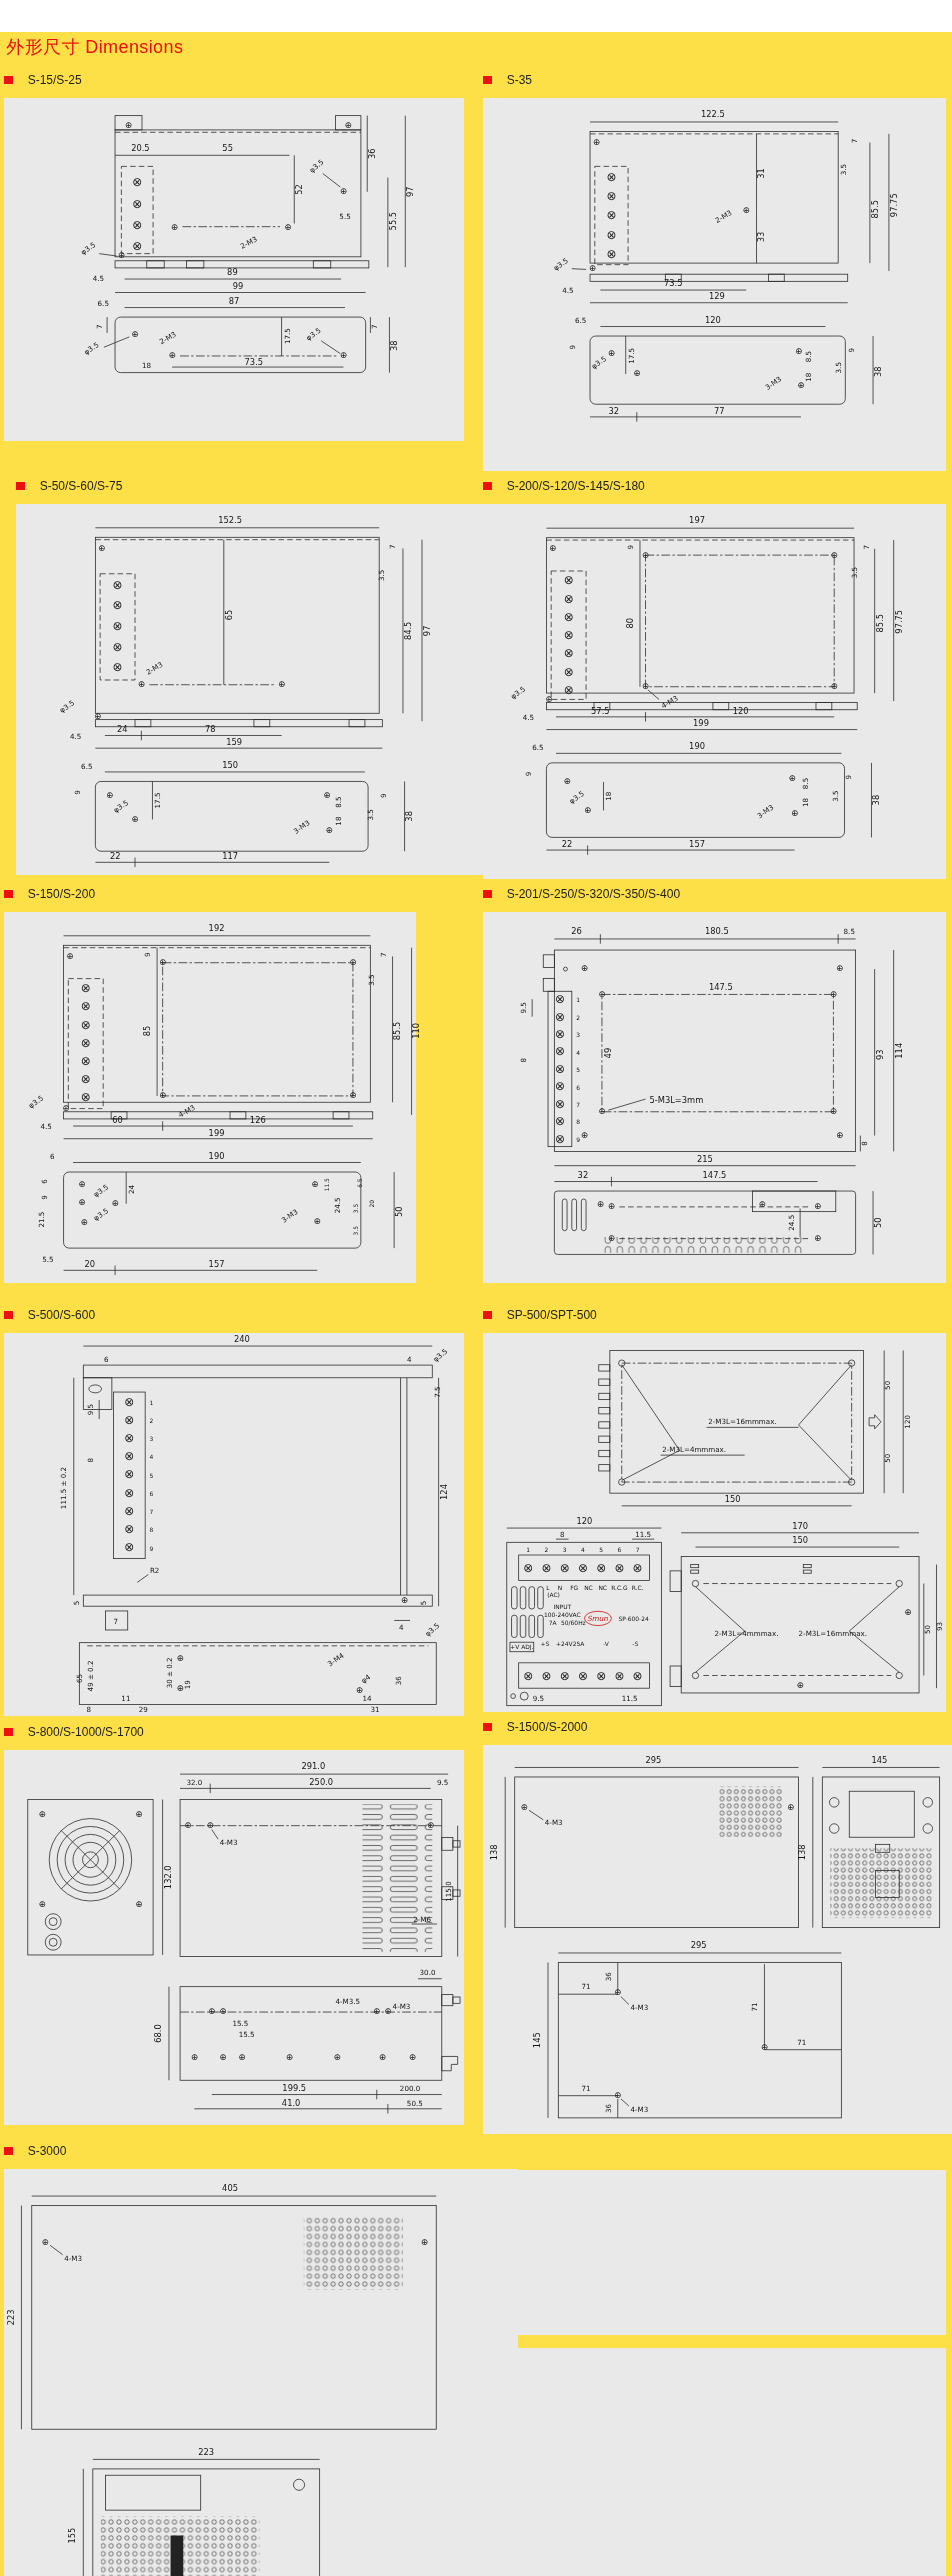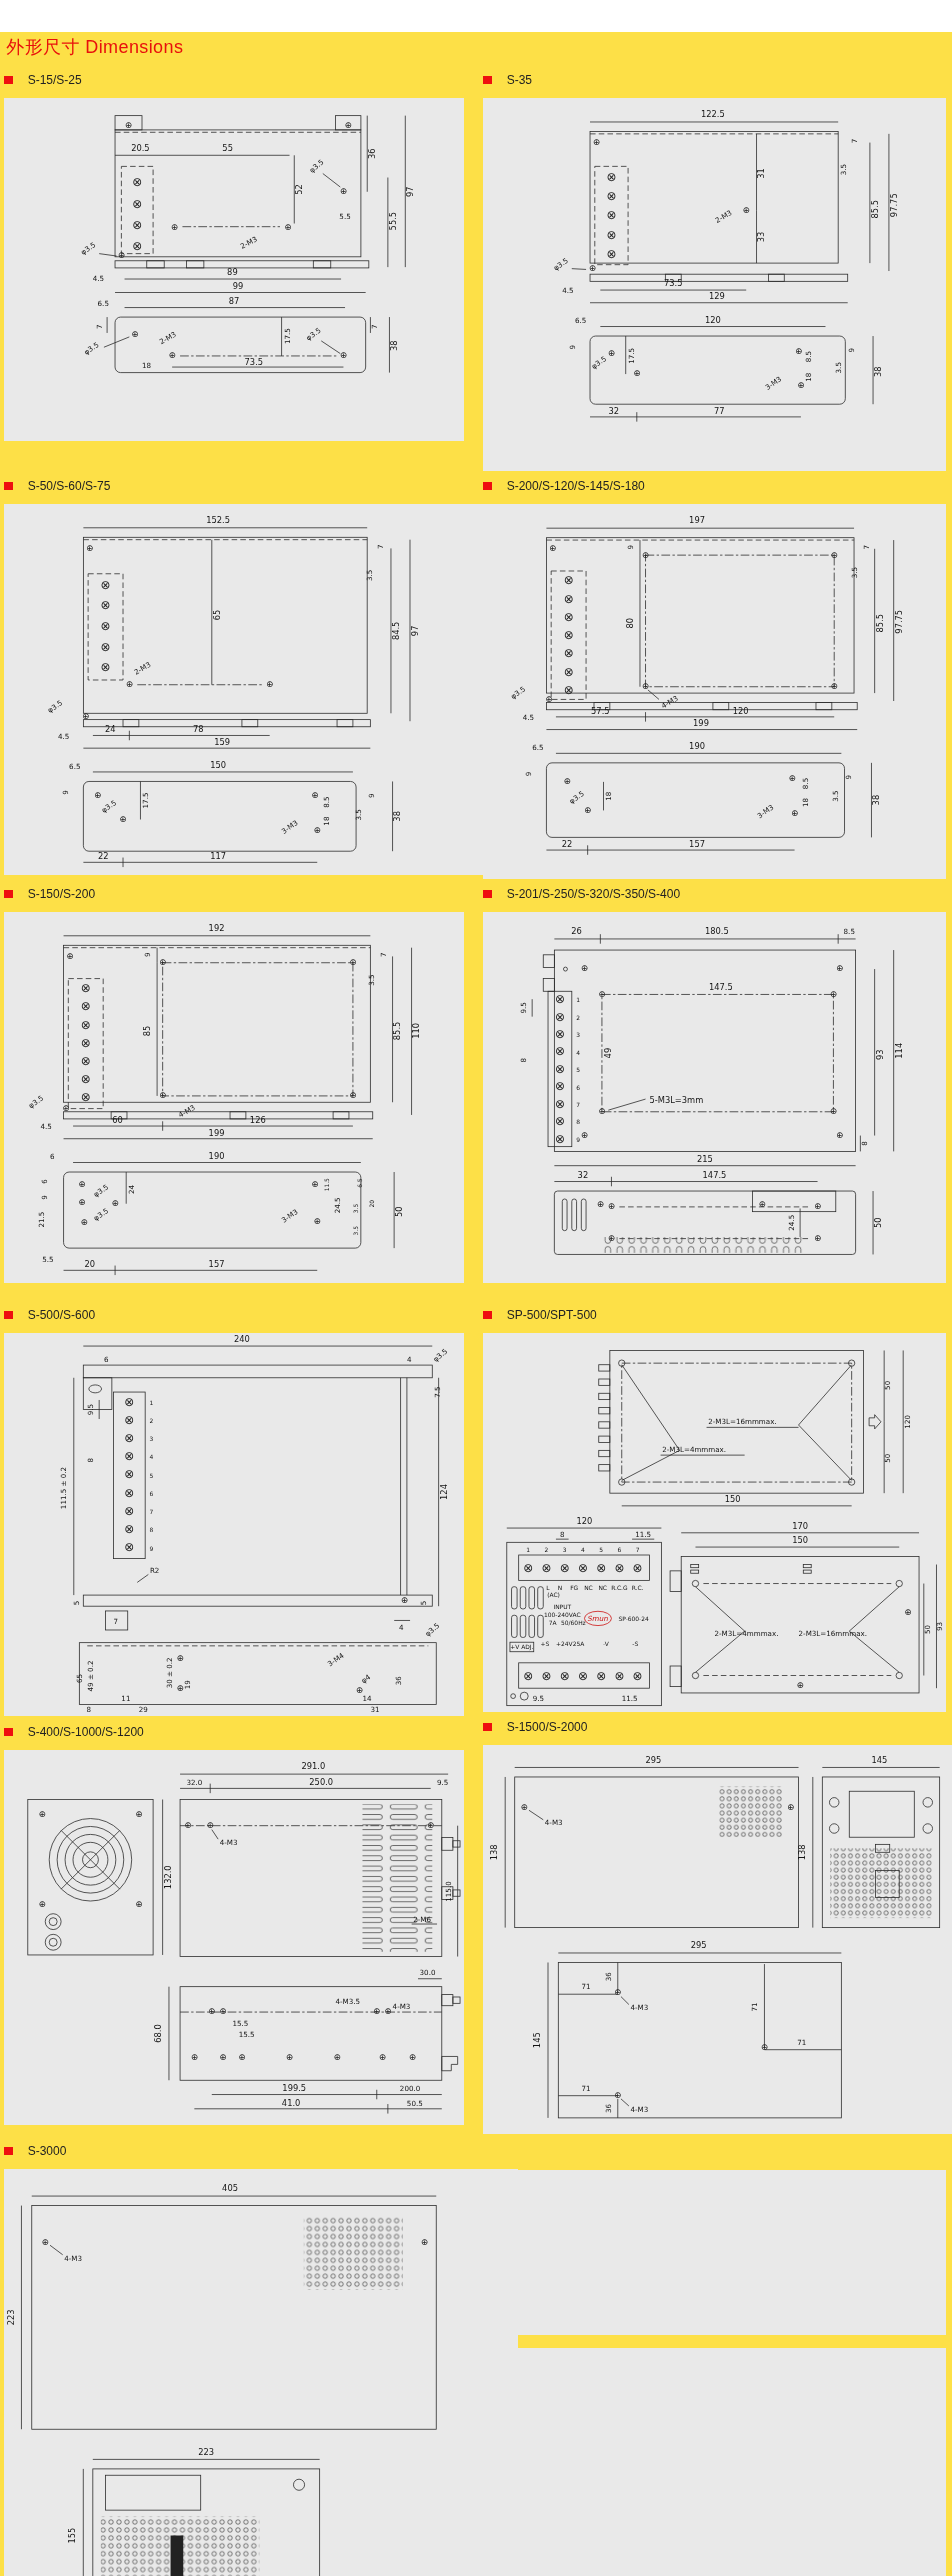"S-50/S-60/S-75" div.sec { left: 4px -> 16px }
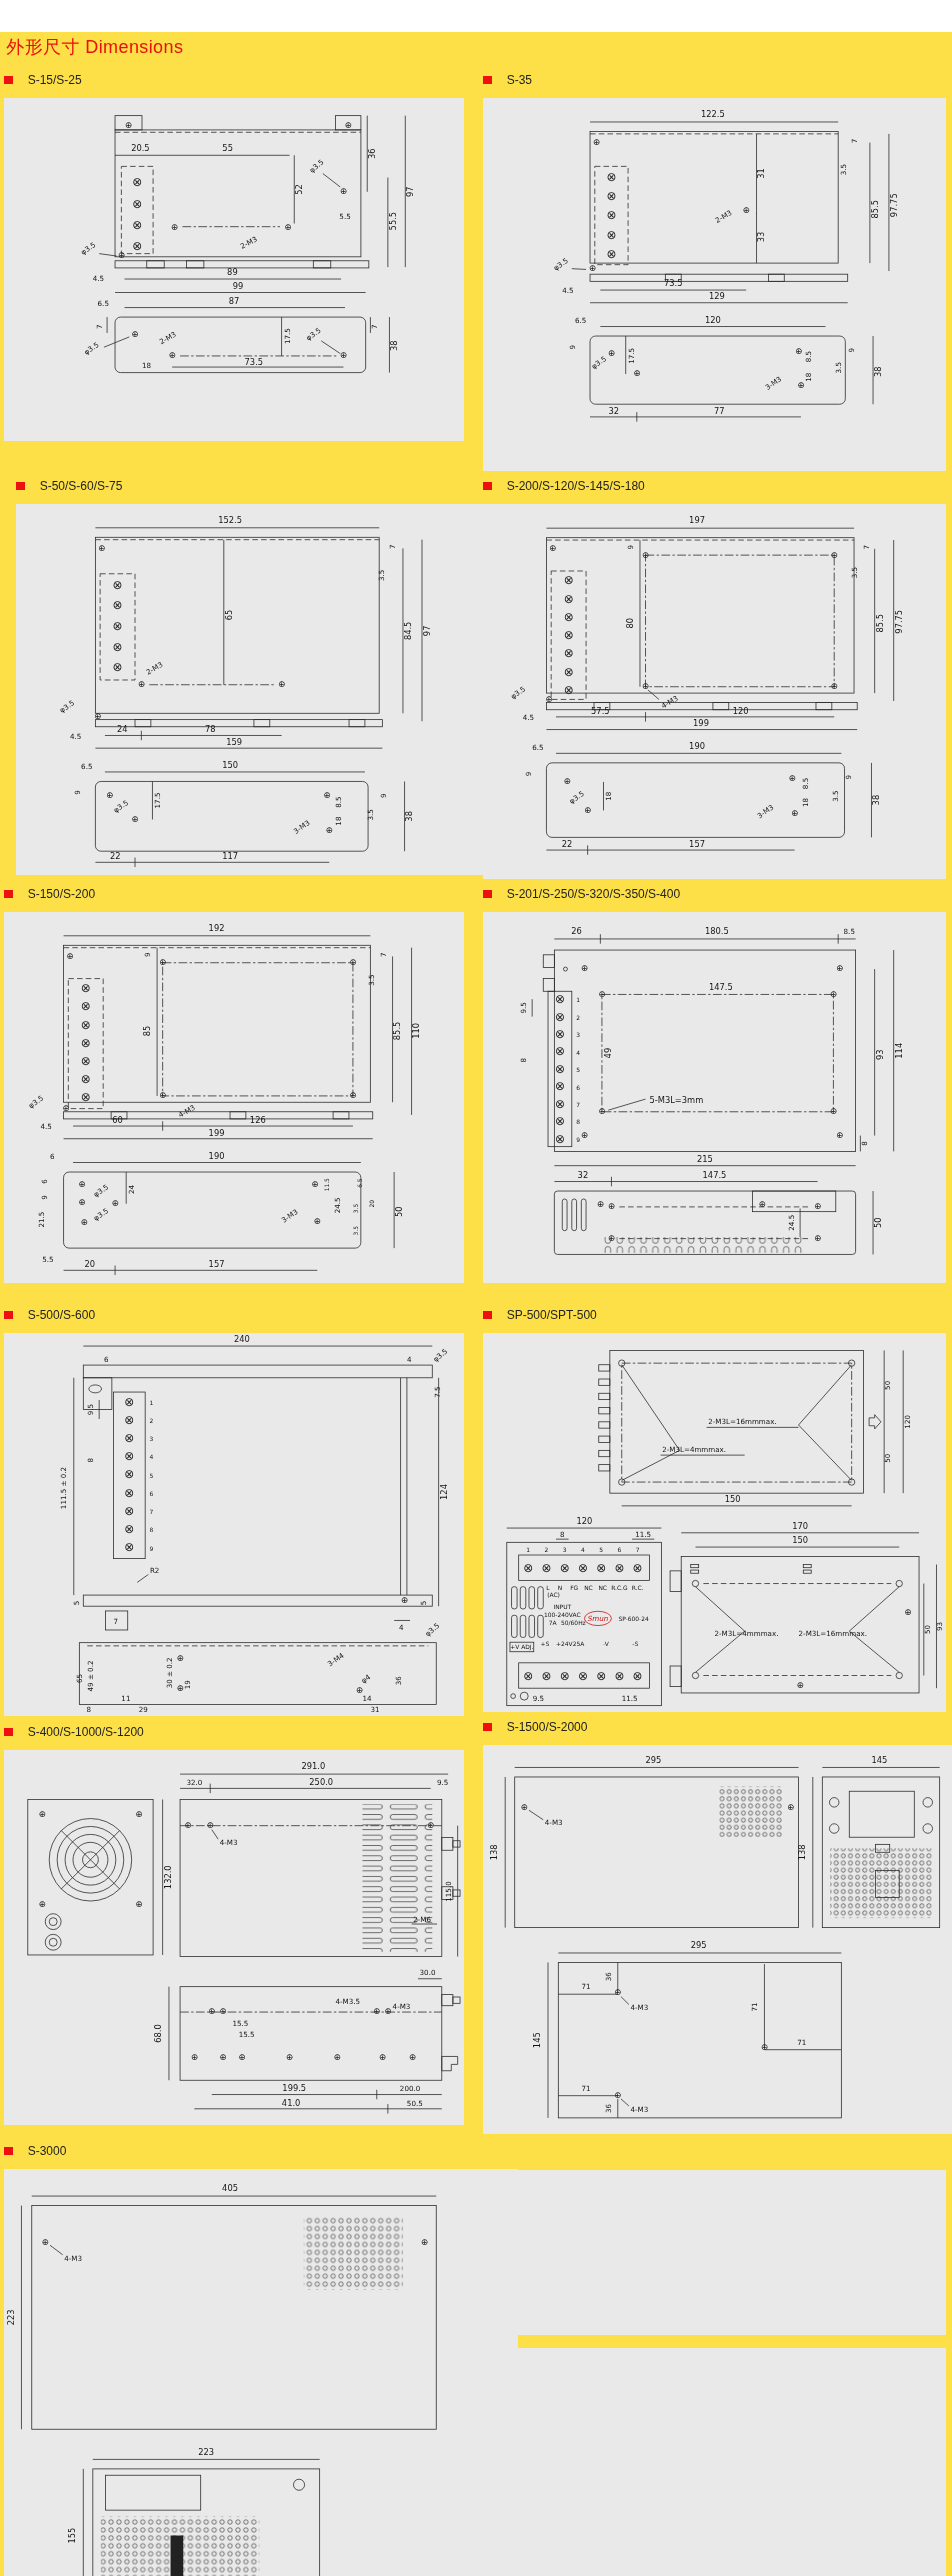"S-150/S-200" div.sec { width: 460px -> 412px }
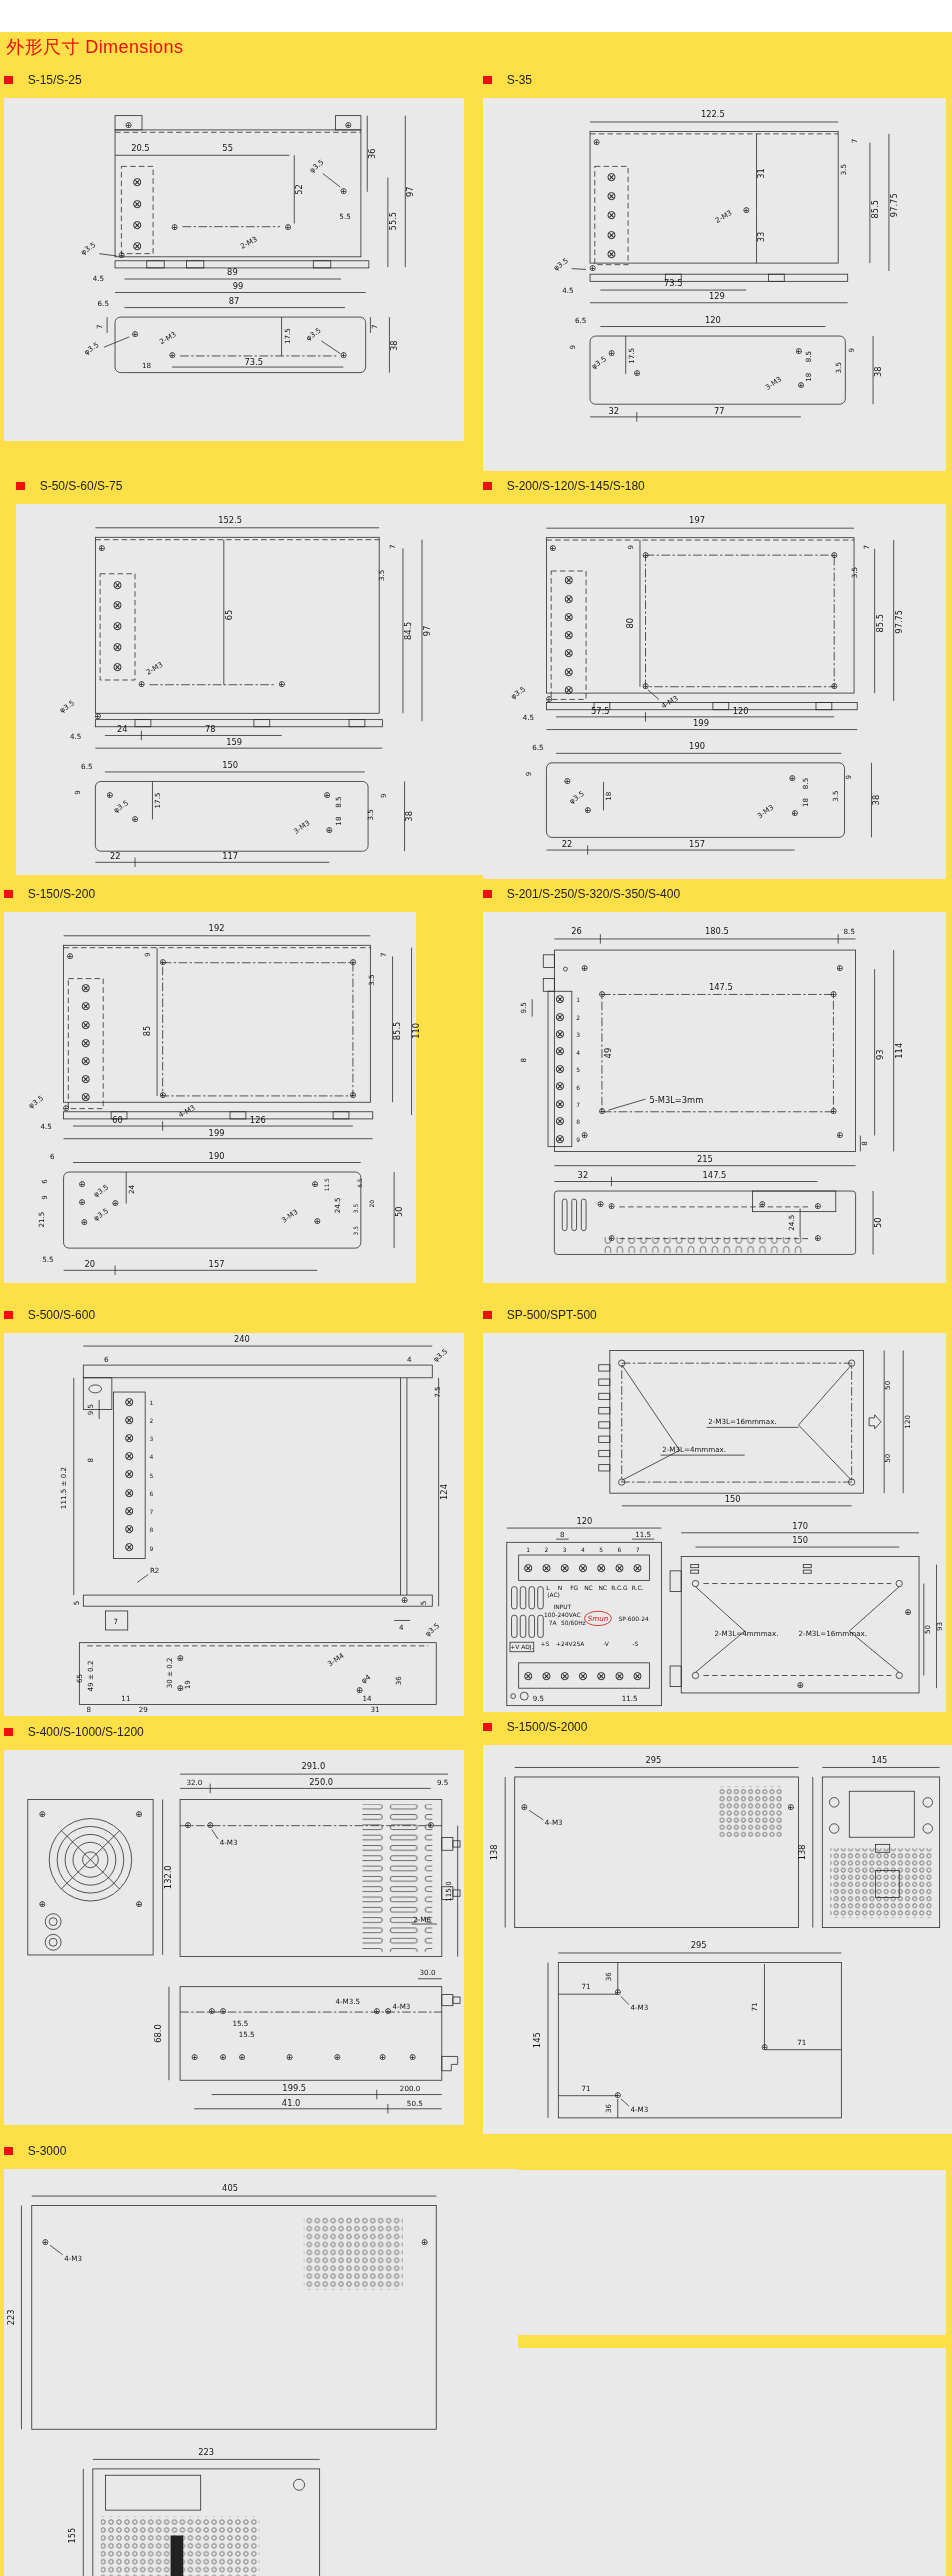"S-400/S-1000/S-1200" span { text: S-400/S-1000/S-1200 -> S-800/S-1000/S-1700 }
